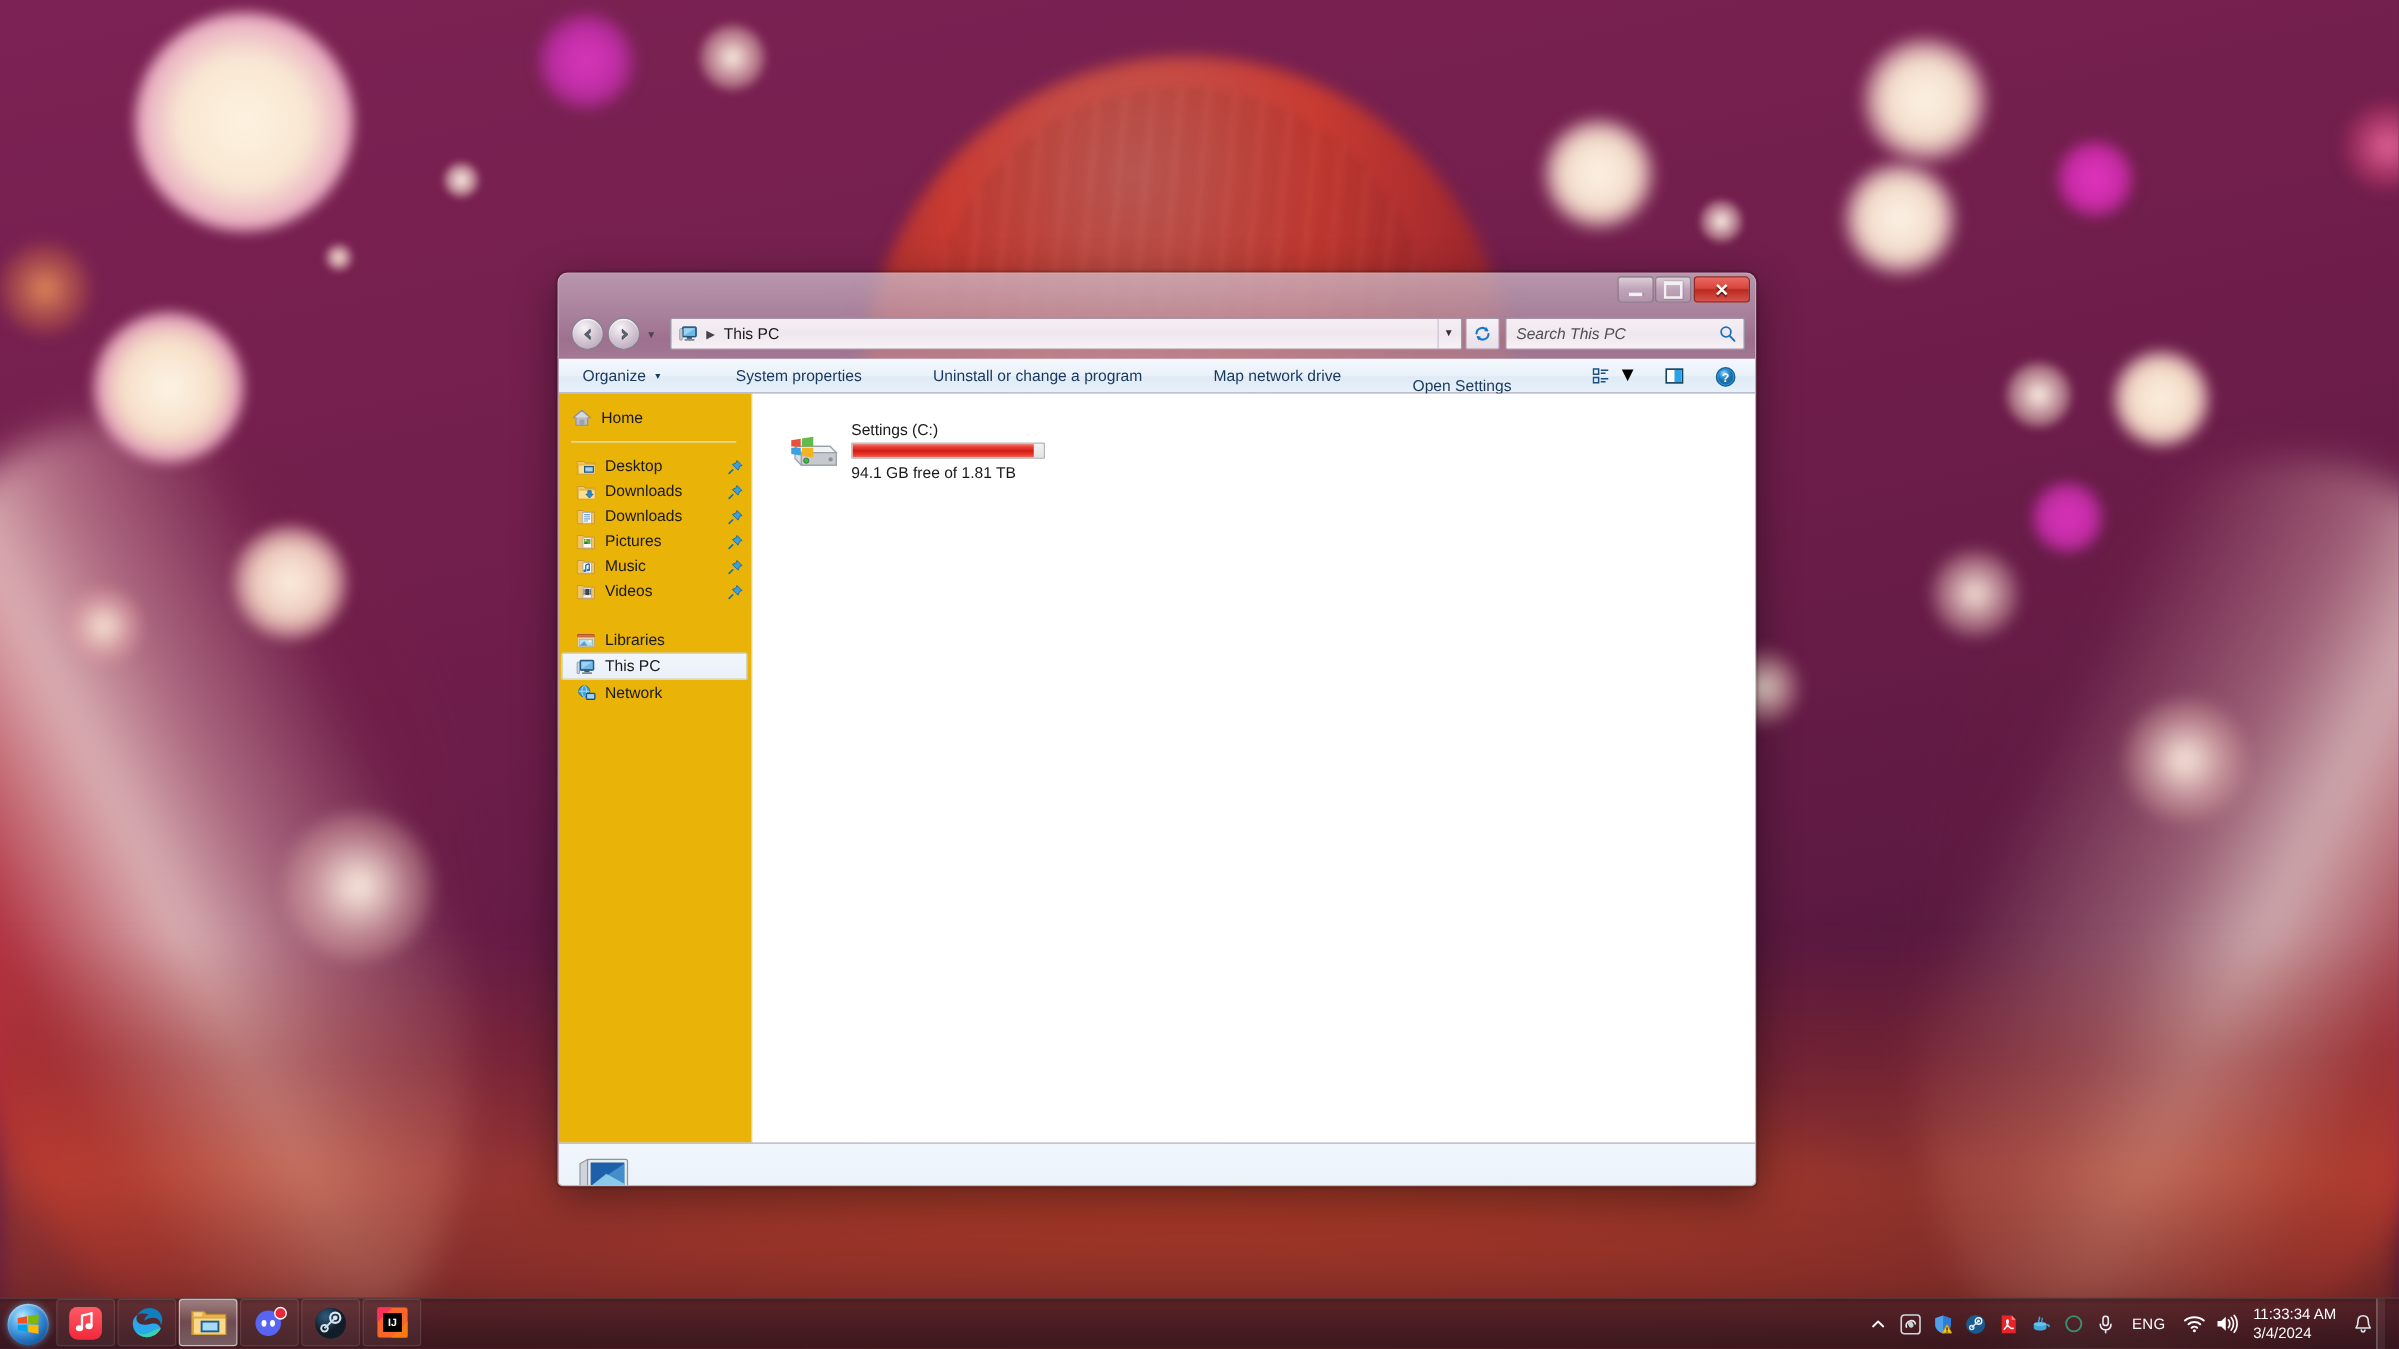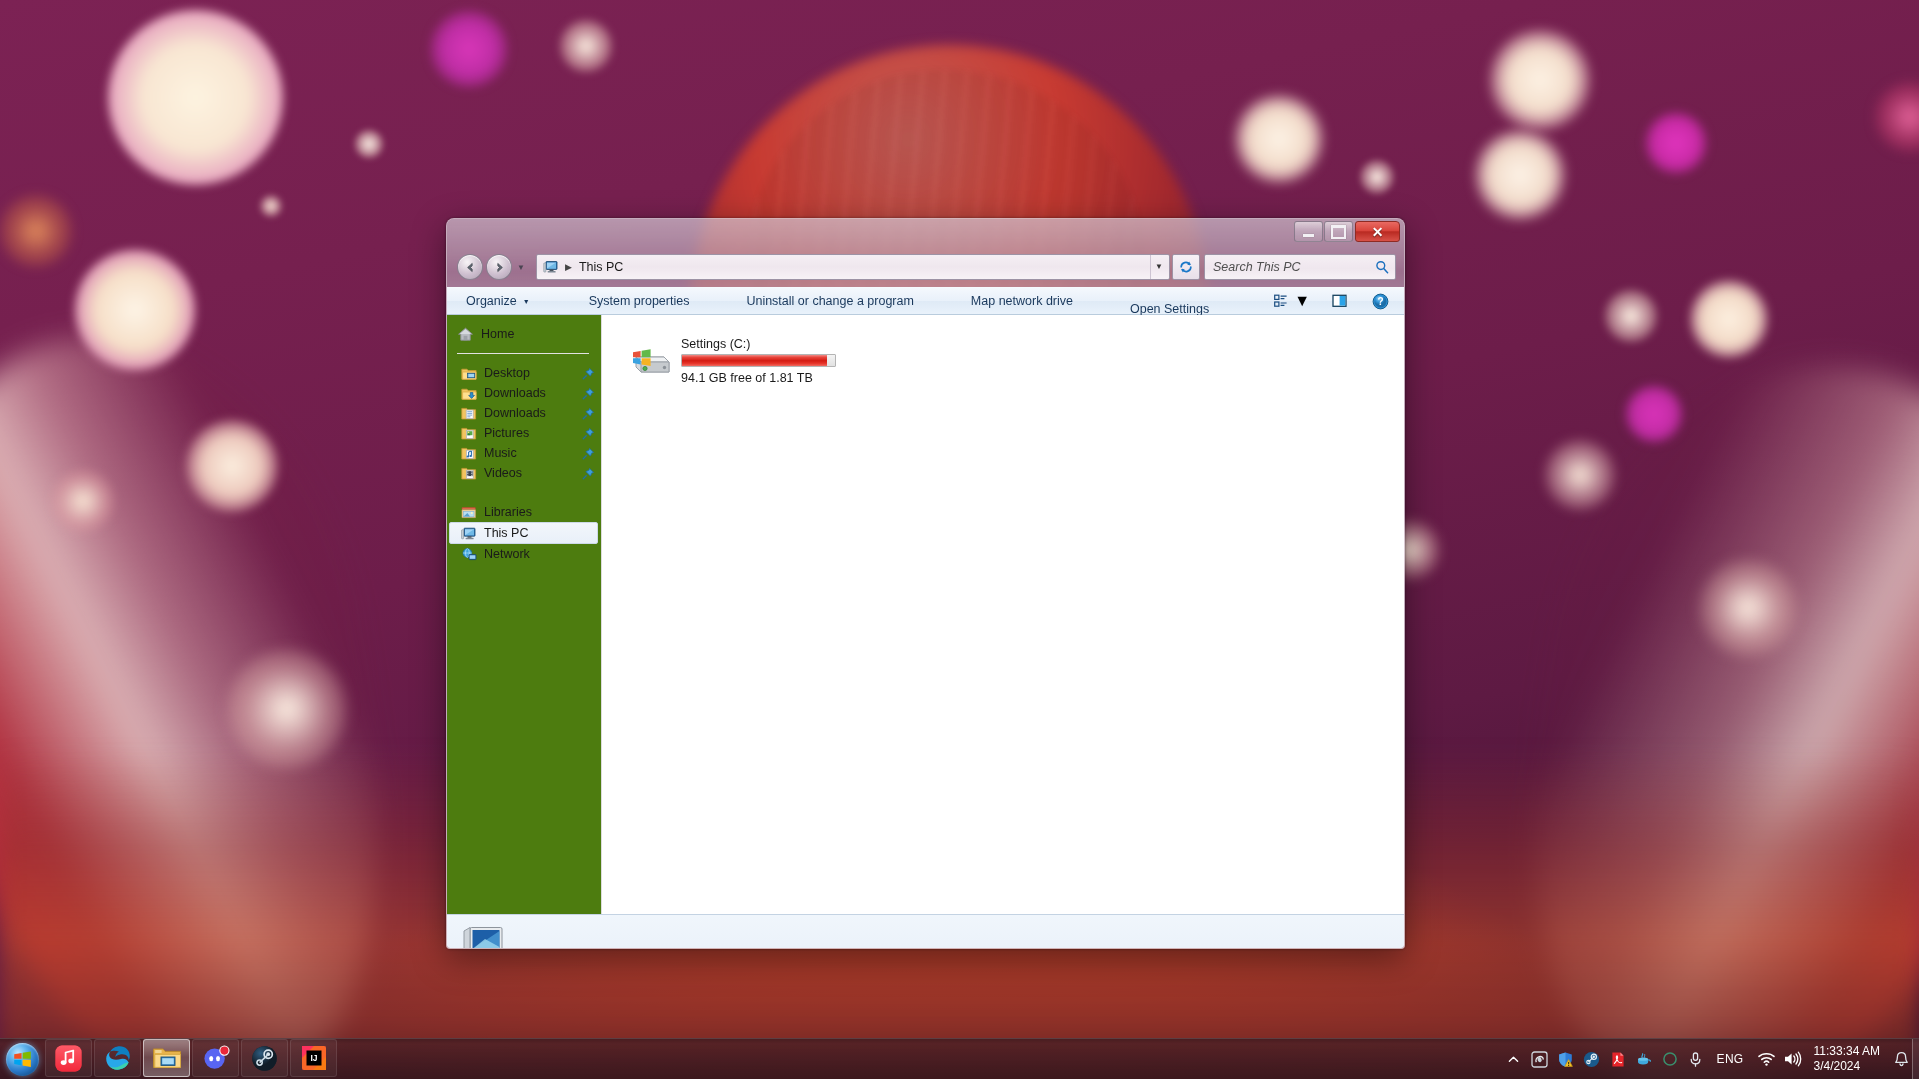"Home" #nav { background: #4d7c0f -> #eab308 }
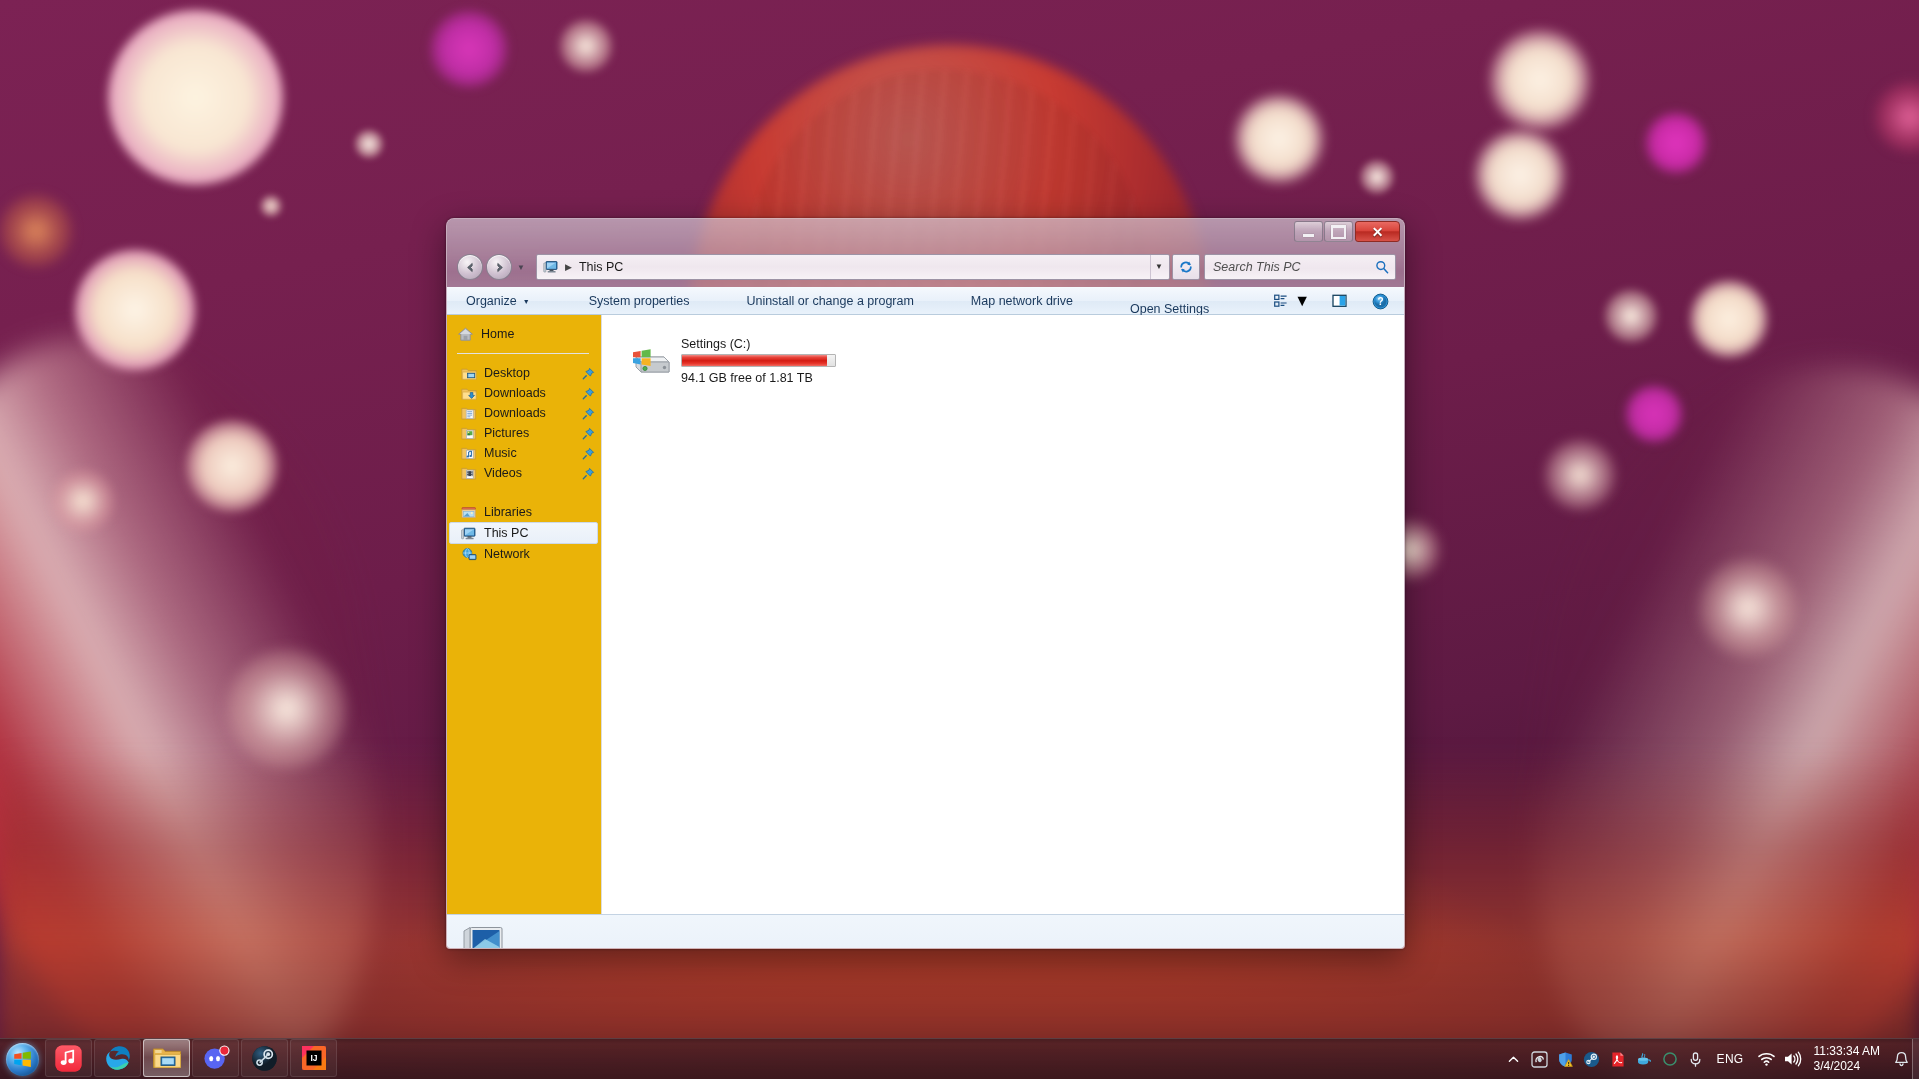"ENG" #tray { padding-right: 0 -> 11px }
